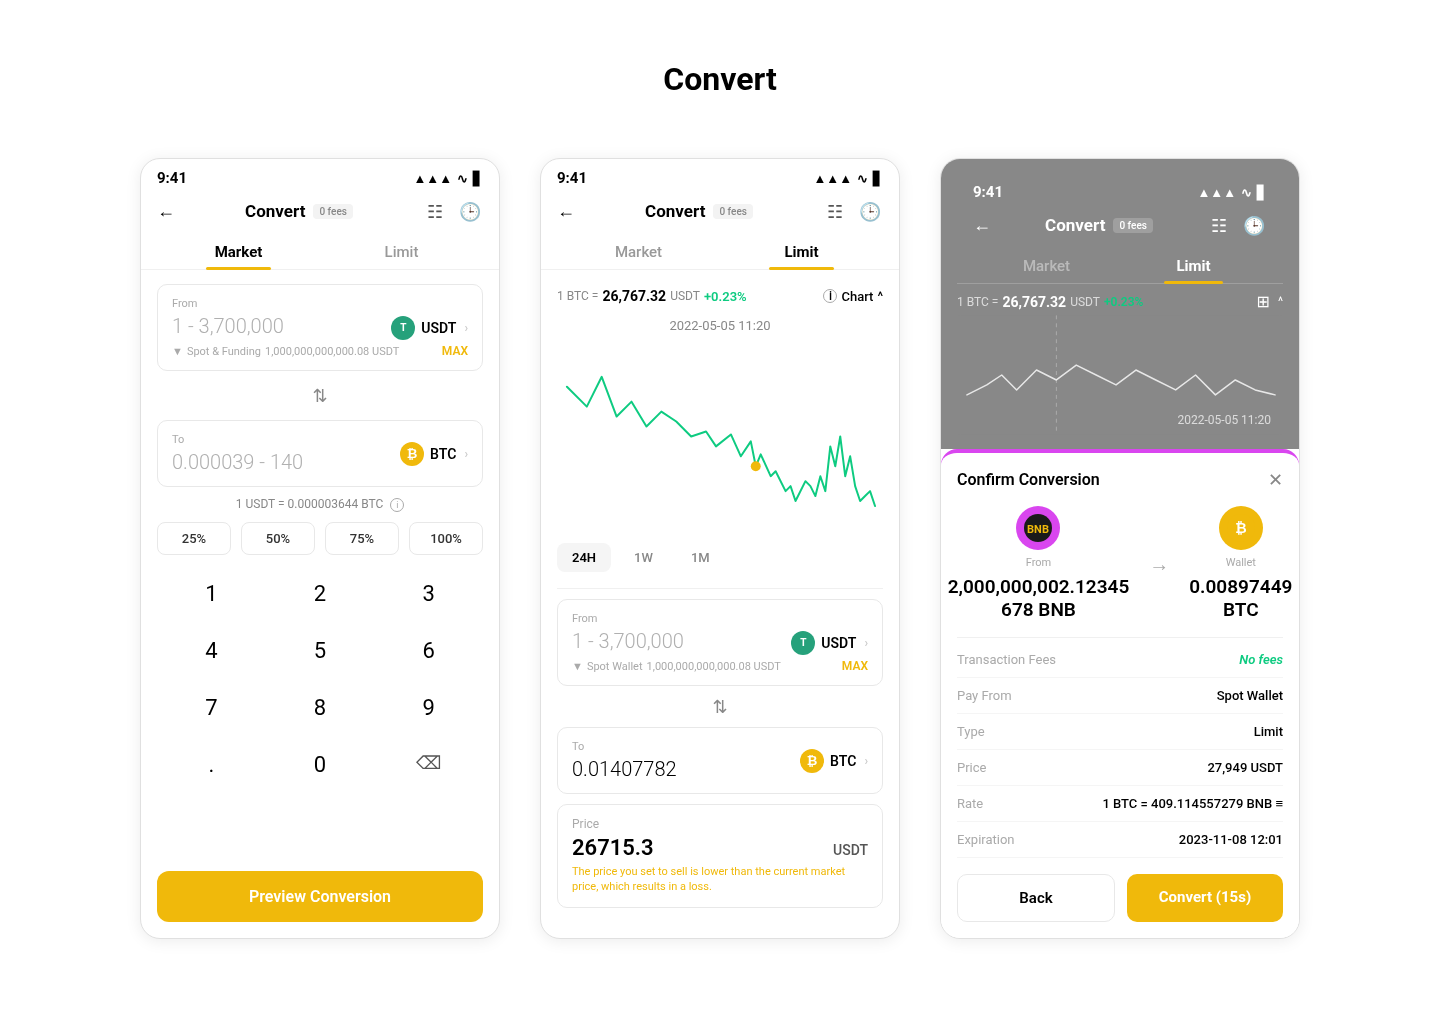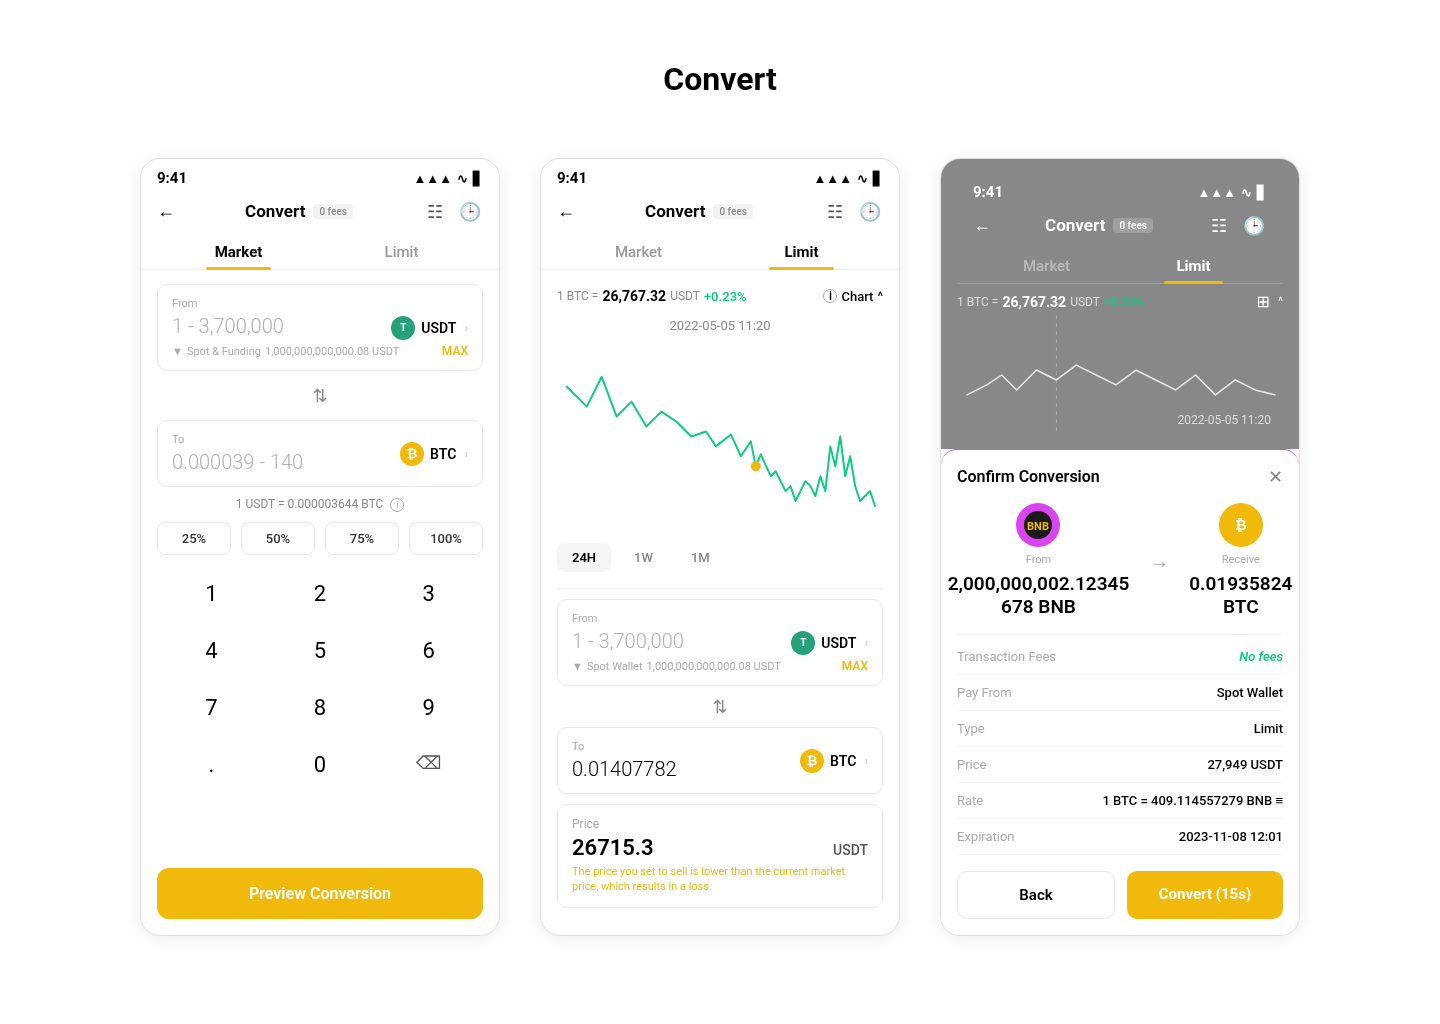"Confirm Conversion" .confirm-overlay { border-top: 1px solid #d946ef -> 4px solid #d946ef }
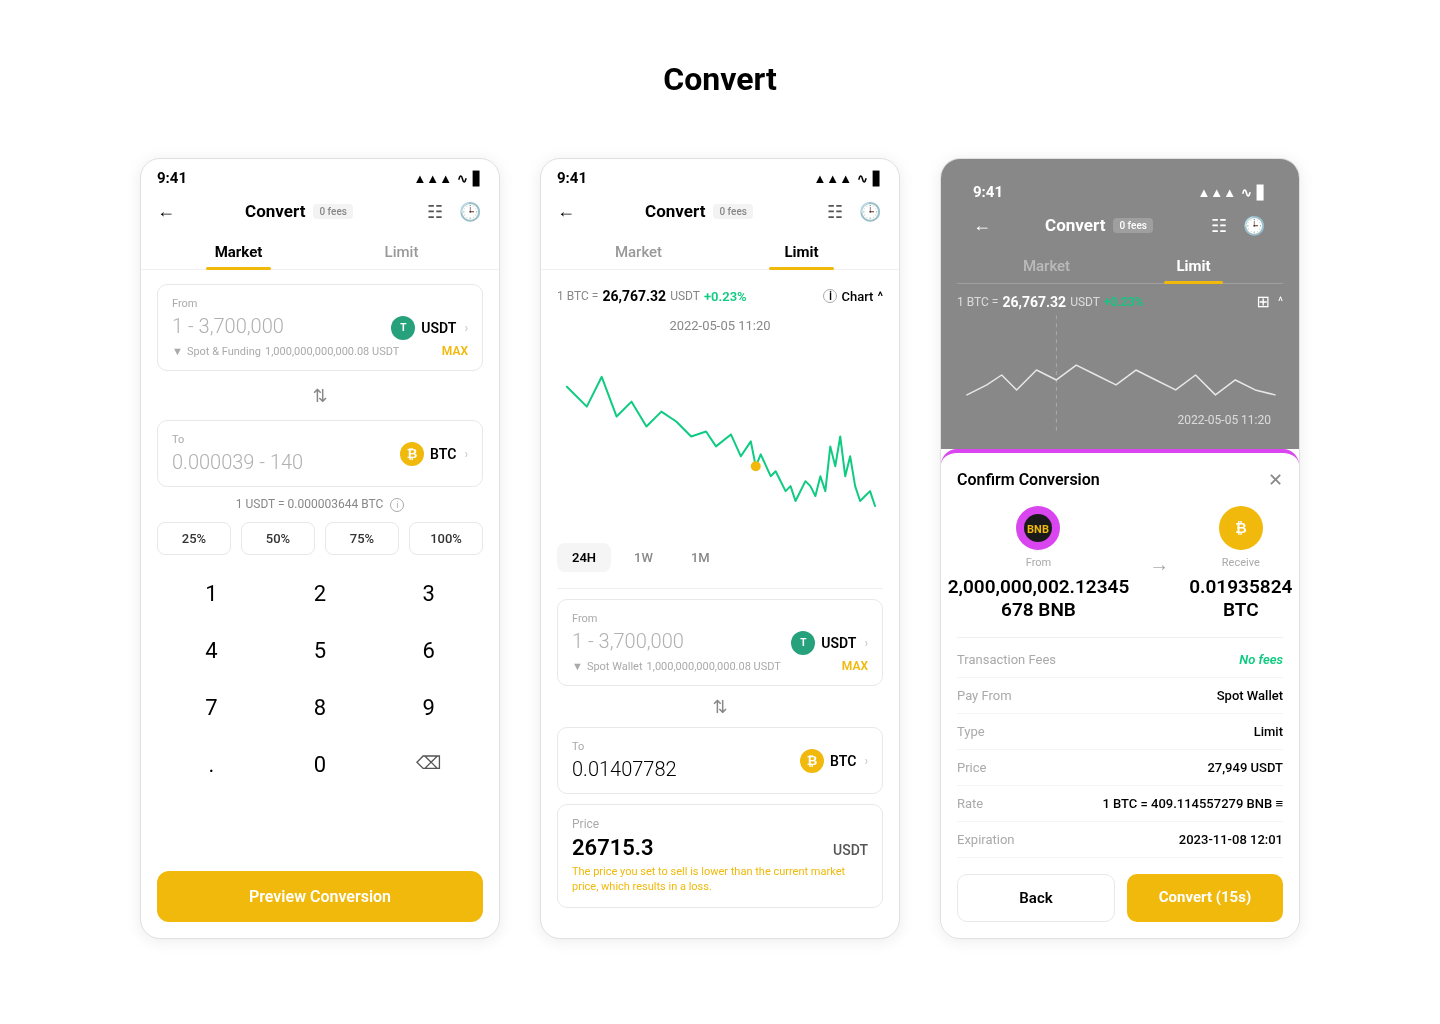"Receive" span.confirm-currency-label { text: Receive -> Wallet }
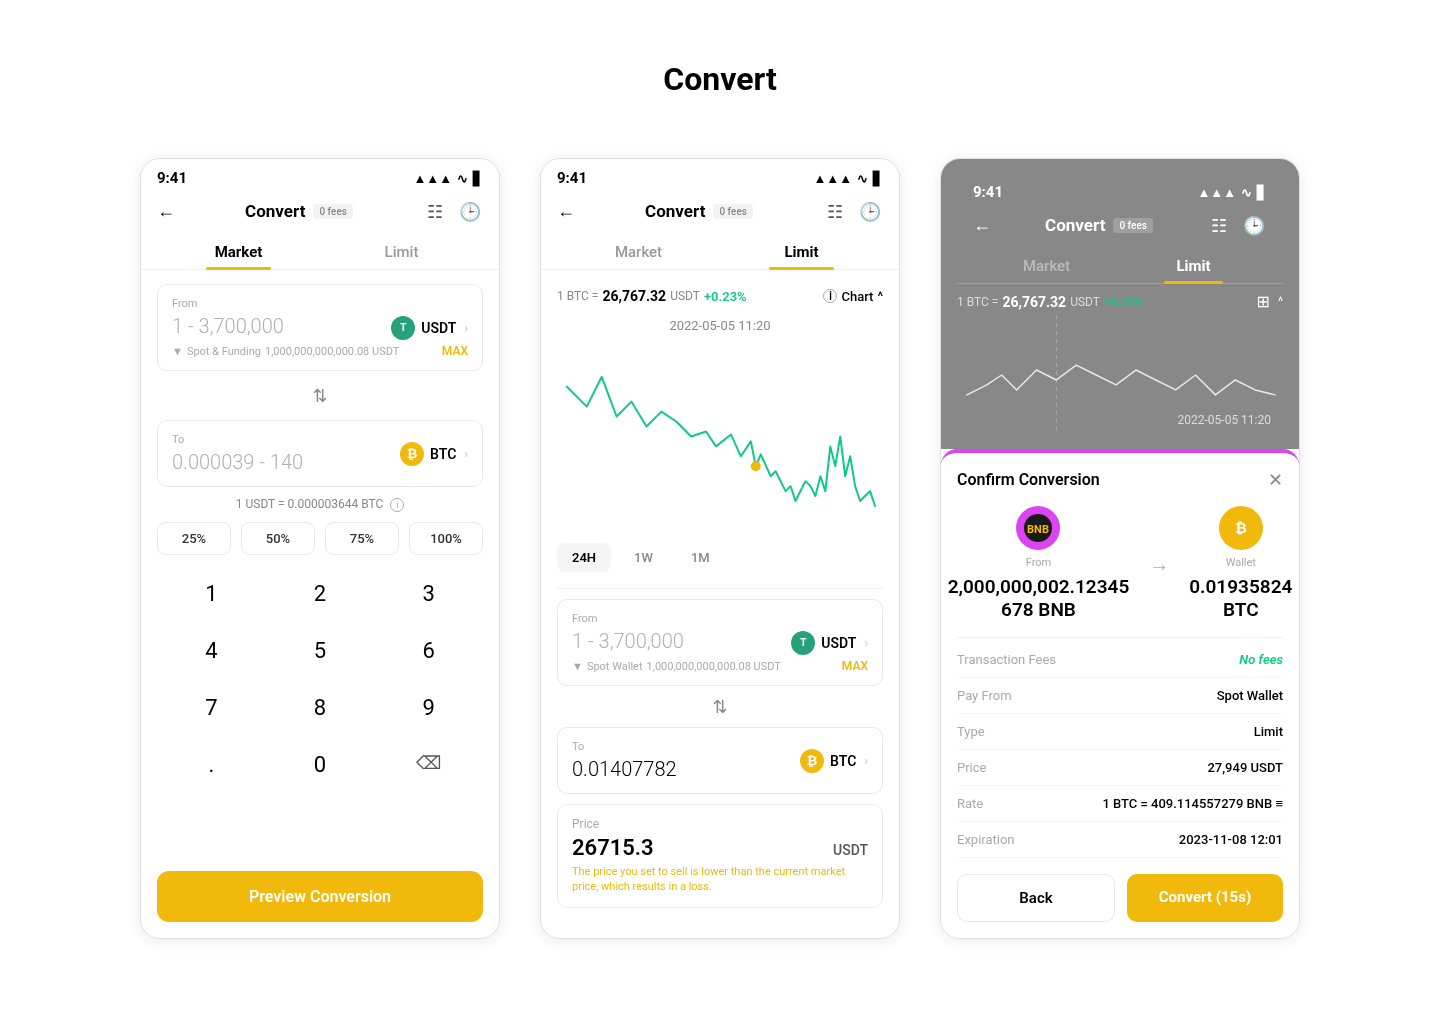"0.01935824 BTC" span.confirm-currency-value { text: 0.01935824 -> 0.00897449 }
